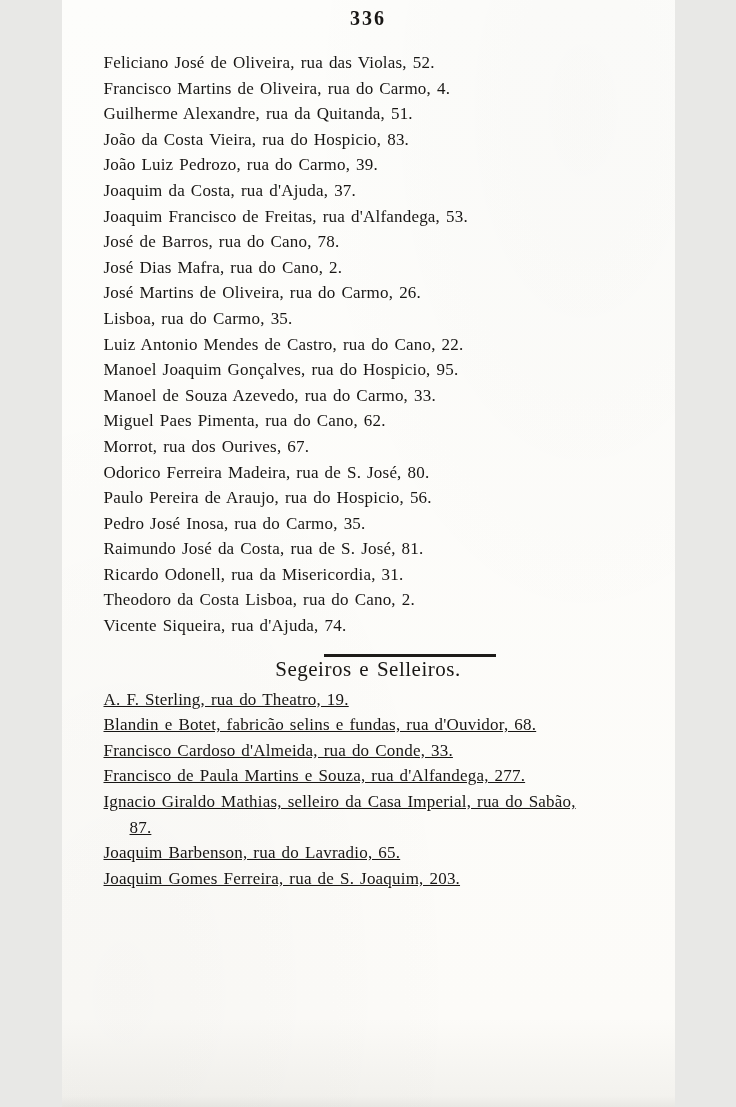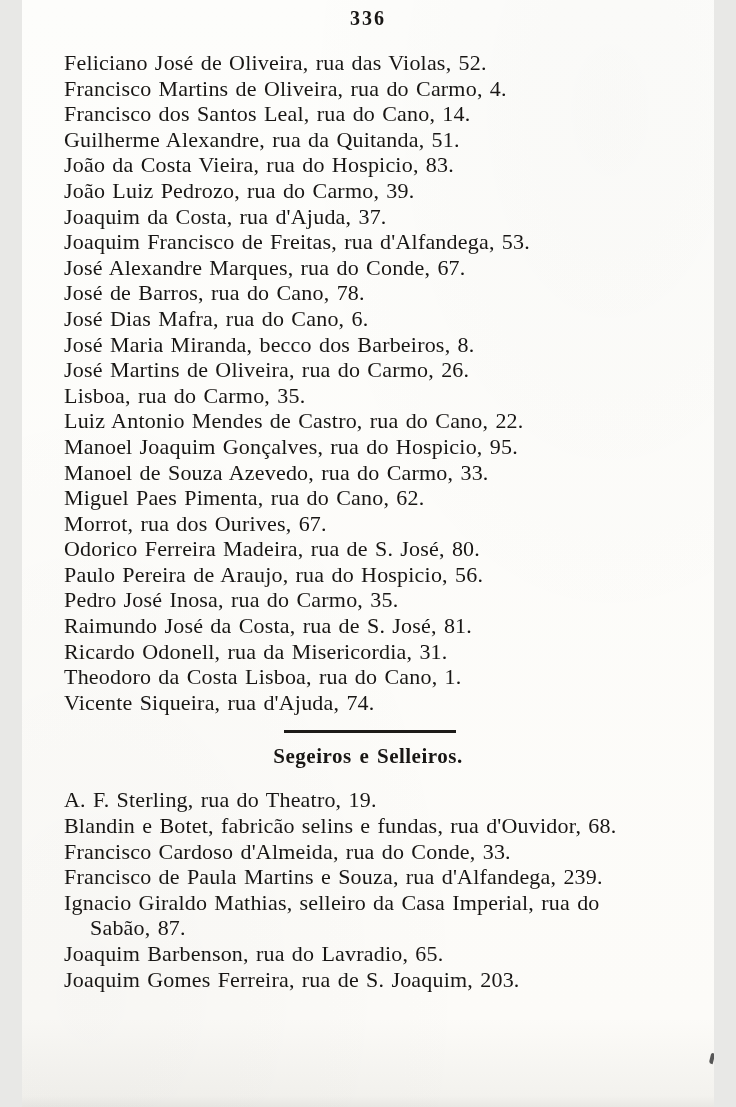"336" .page { width: 692px -> 613px }
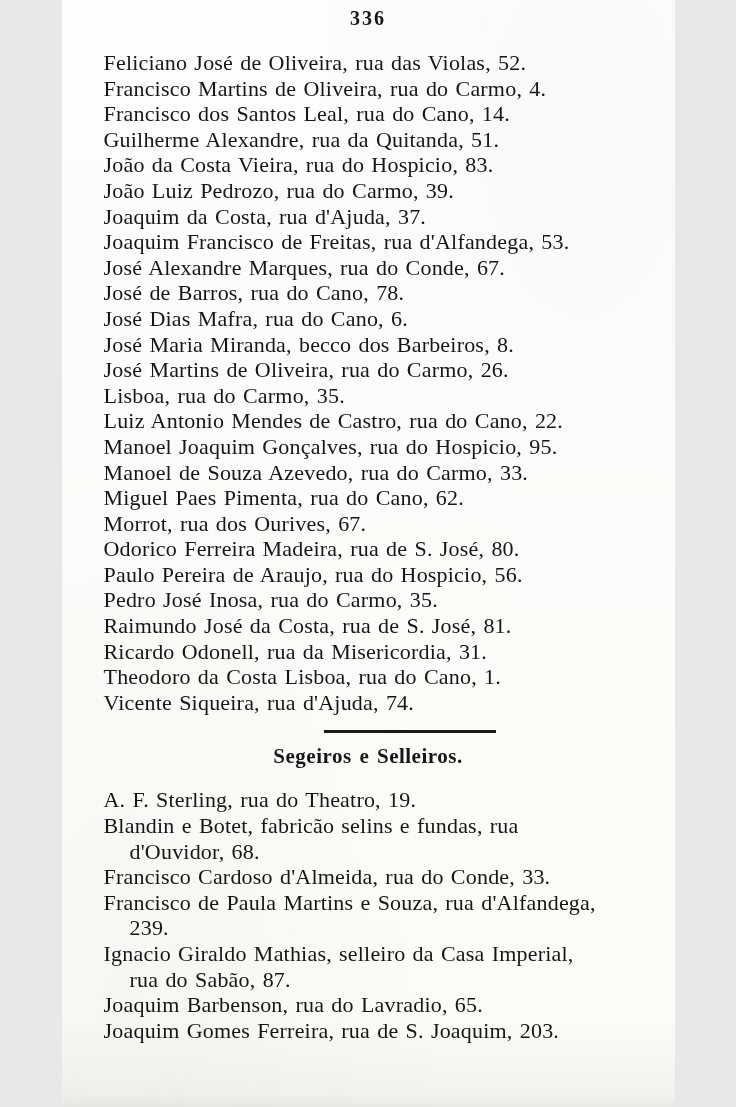"Feliciano José de Oliveira, rua" .entry { font-size: 22px -> 17px }
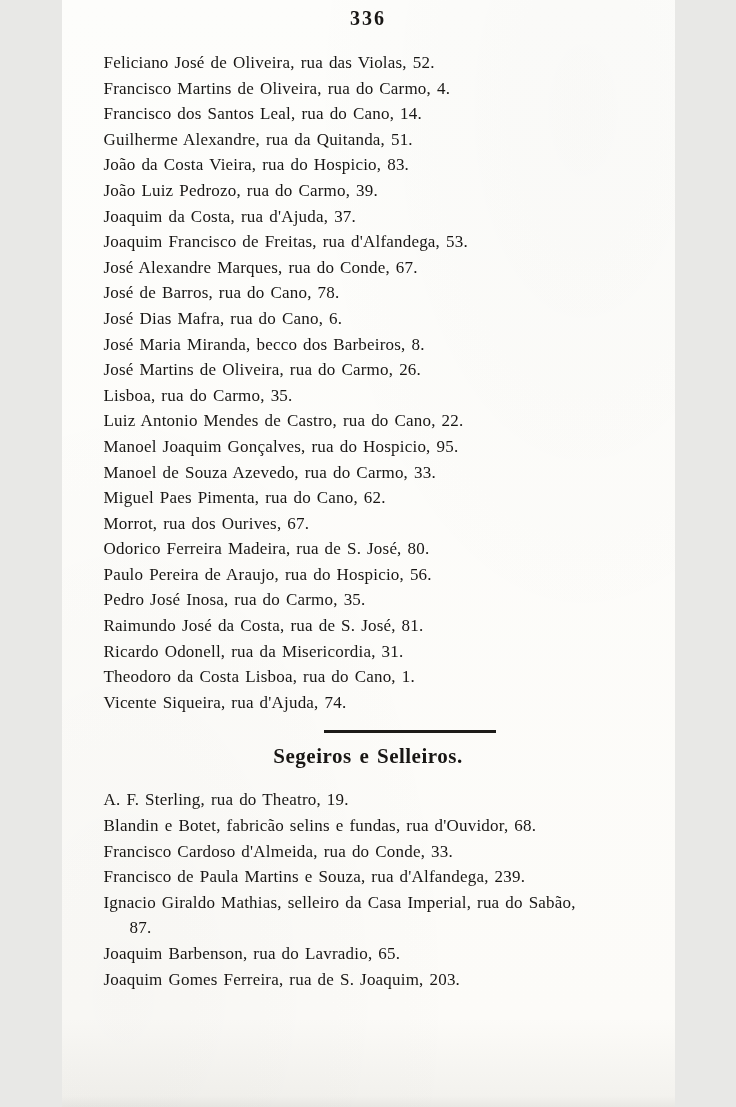"Francisco dos Santos Leal, rua" div.entry { html: <div>Francisco dos Santos Leal, rua do Cano, 14.</div> -> none }
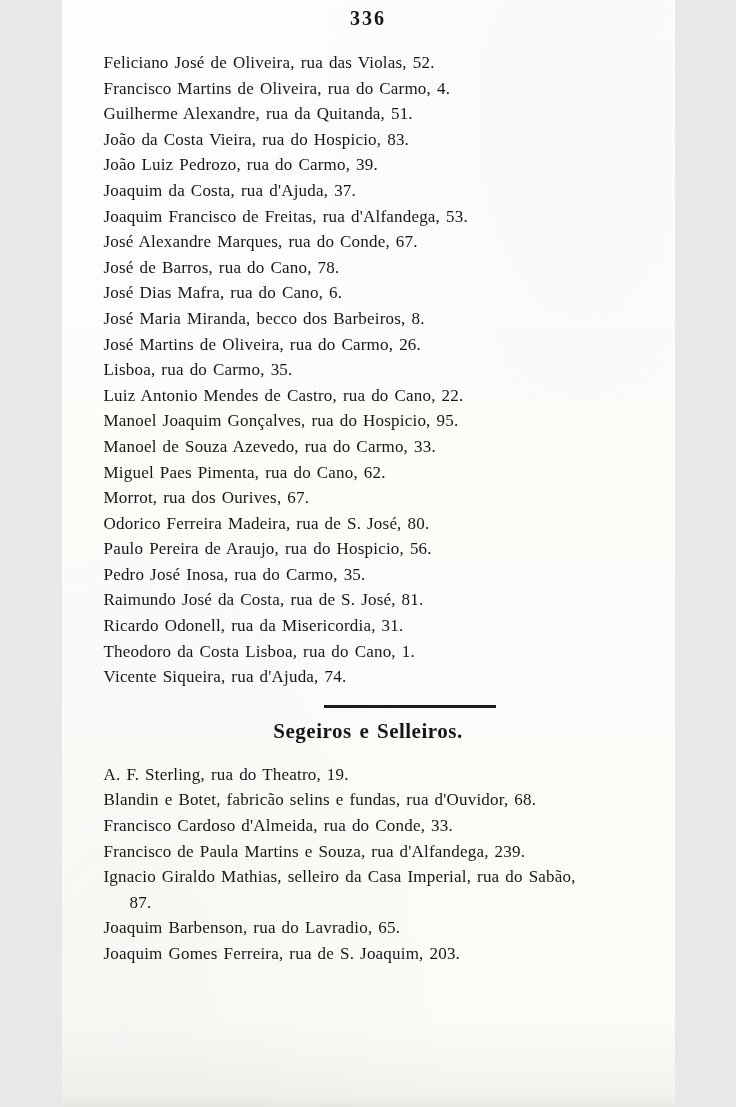"José Alexandre Marques, rua do" div.entry { html: <div>José Alexandre Marques, rua do Conde, 67.</div> -> none }
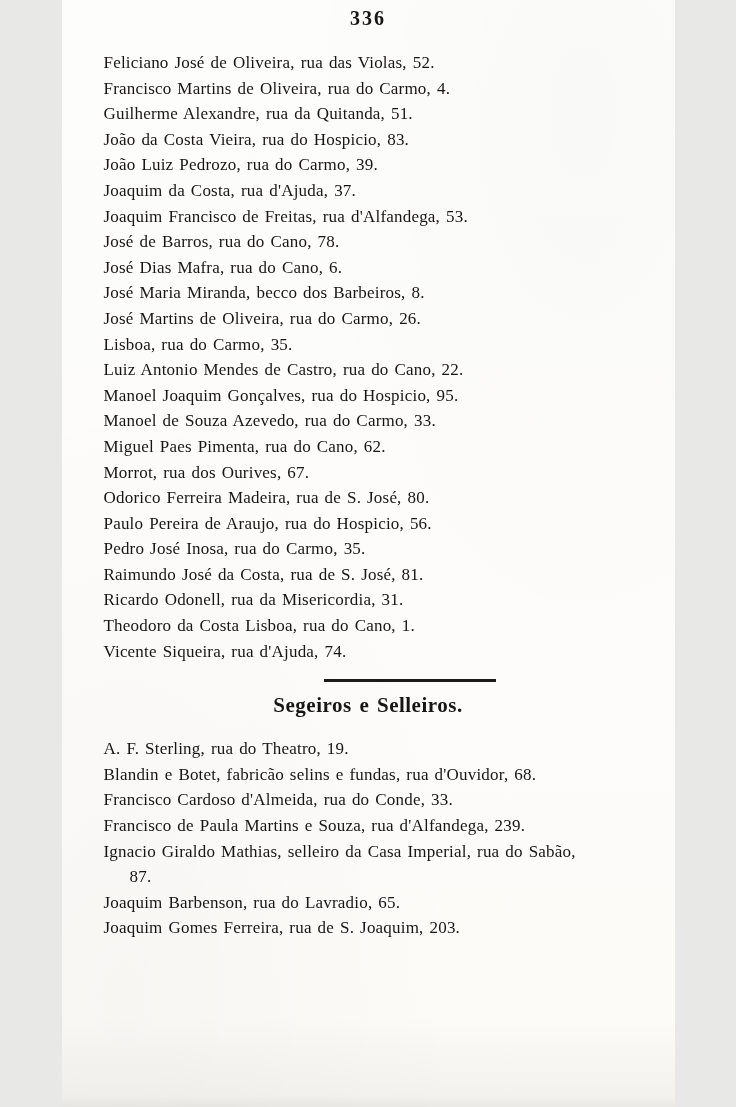"José Dias Mafra, rua do" div.entry { text: 6 -> 2 }
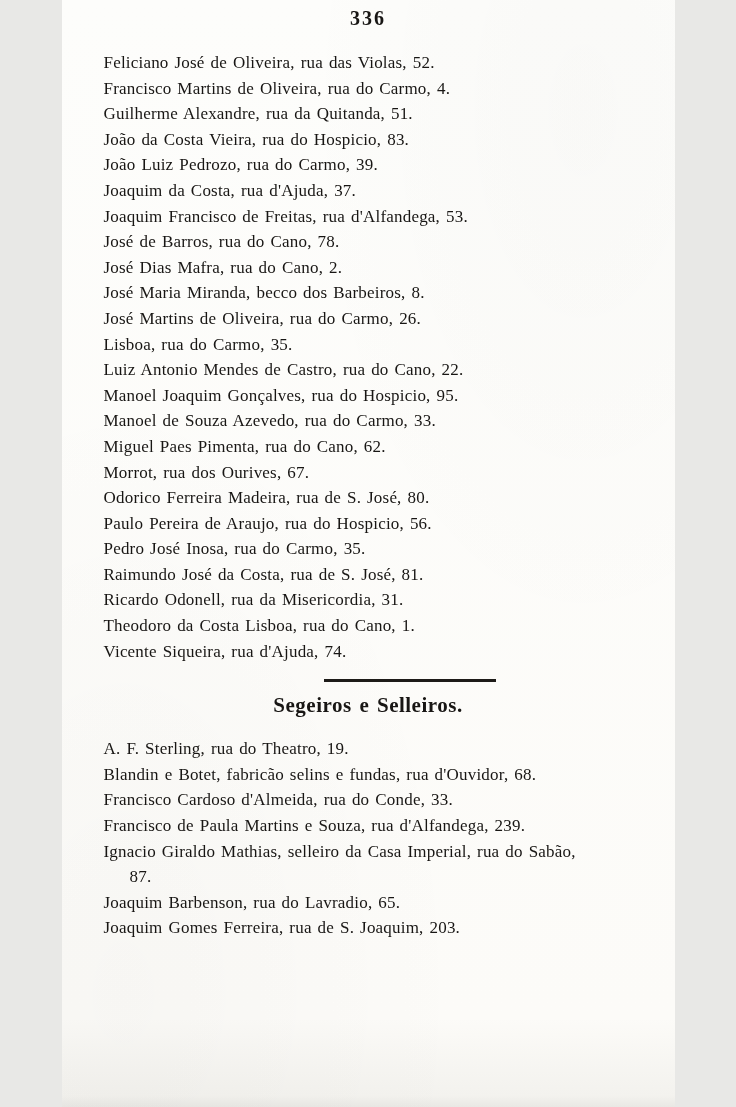"José Maria Miranda, becco dos" div.entry { html: <div>José Maria Miranda, becco dos Barbeiros, 8.</div> -> none }
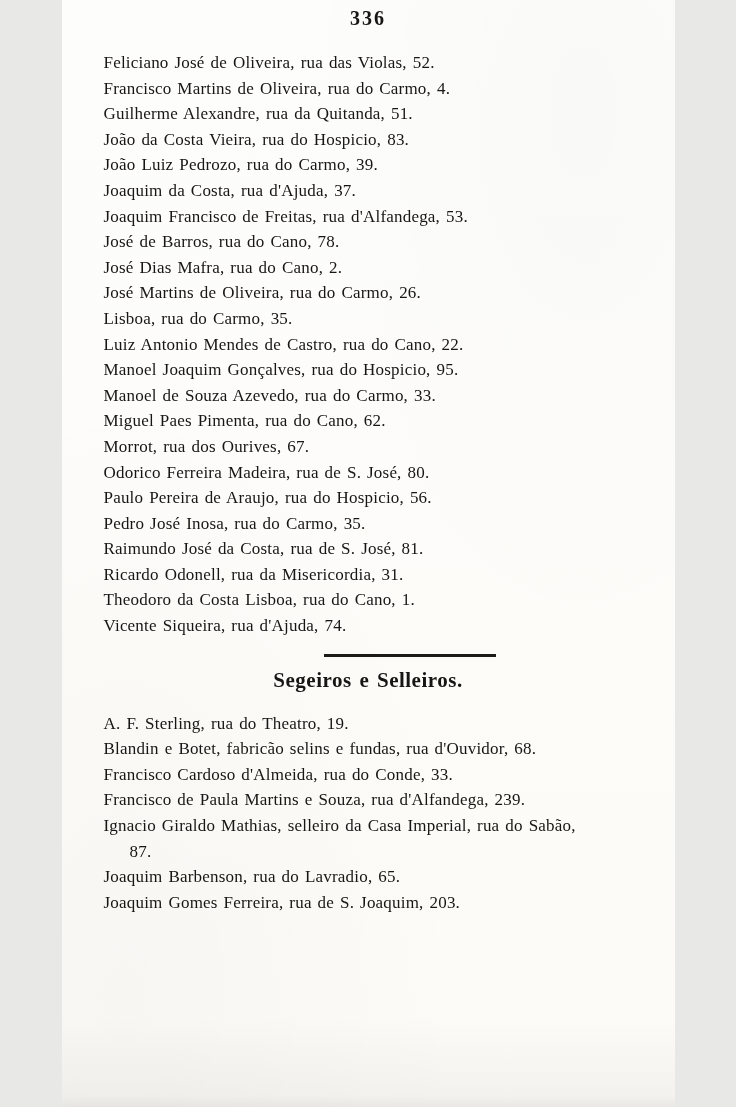"Theodoro da Costa Lisboa, rua" div.entry { text: 1 -> 2 }
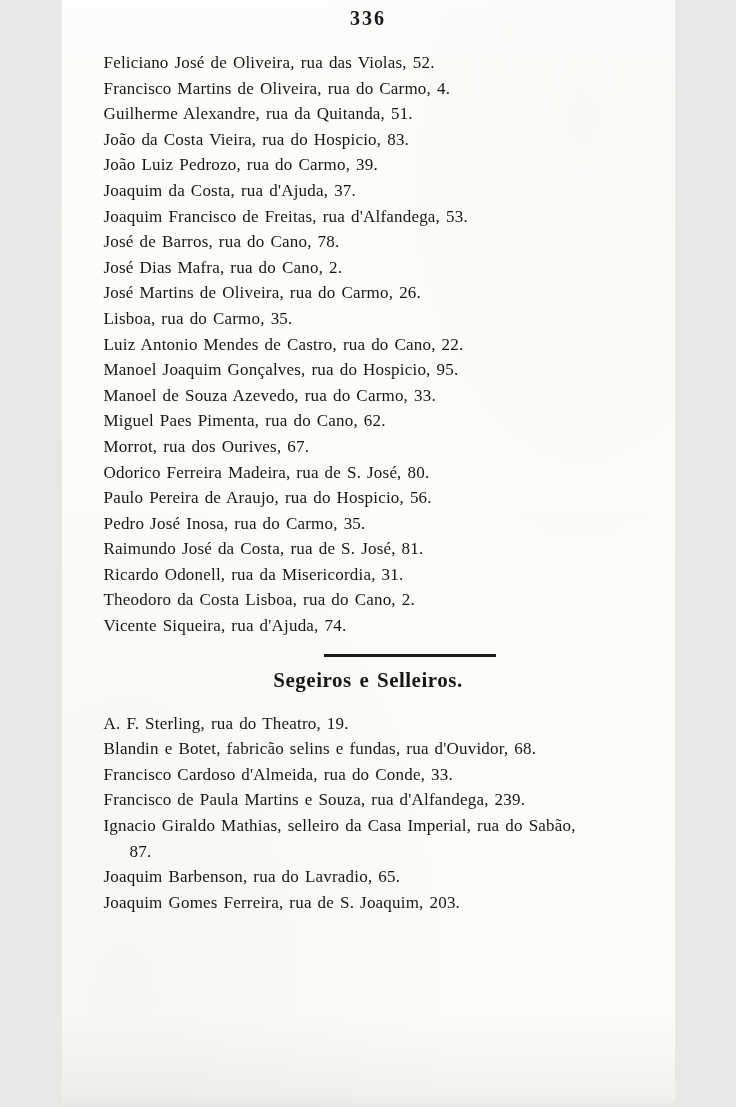"Segeiros e Selleiros." .section-heading { font-weight: bold -> normal; margin-top: 11px -> 0 }
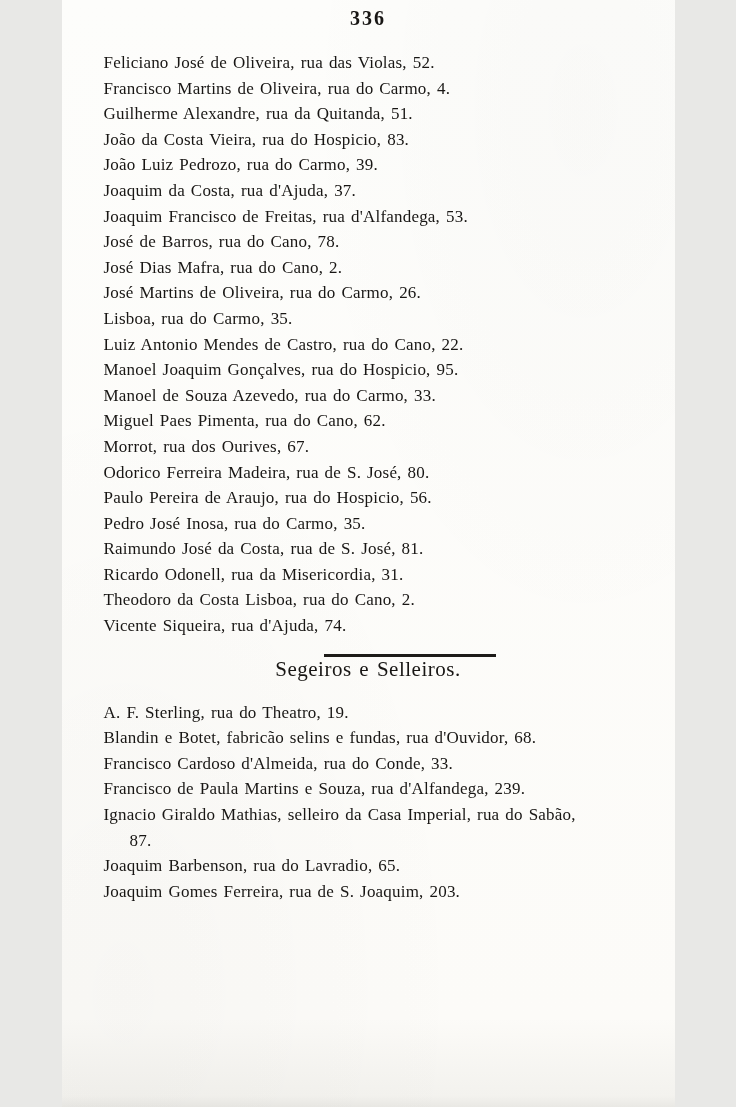"A. F. Sterling, rua do" .section-list { margin-top: 18px -> 5px; text-decoration: none -> underline }
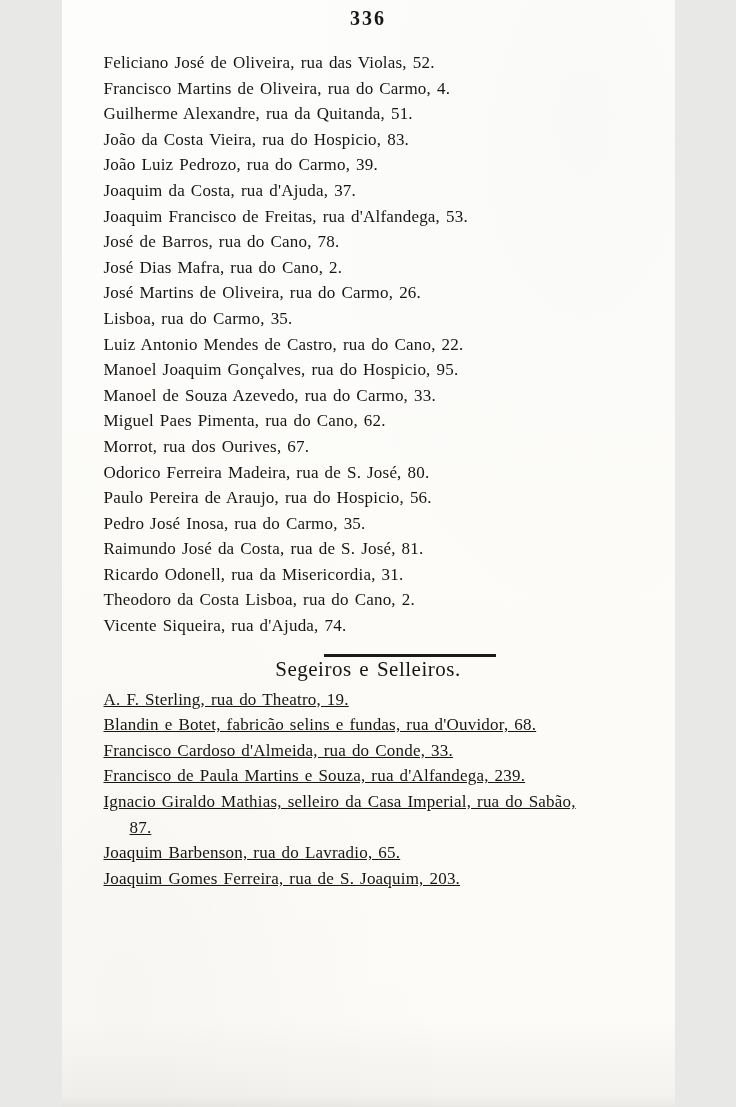"Francisco de Paula Martins e" div.entry { text: 239 -> 277 }
